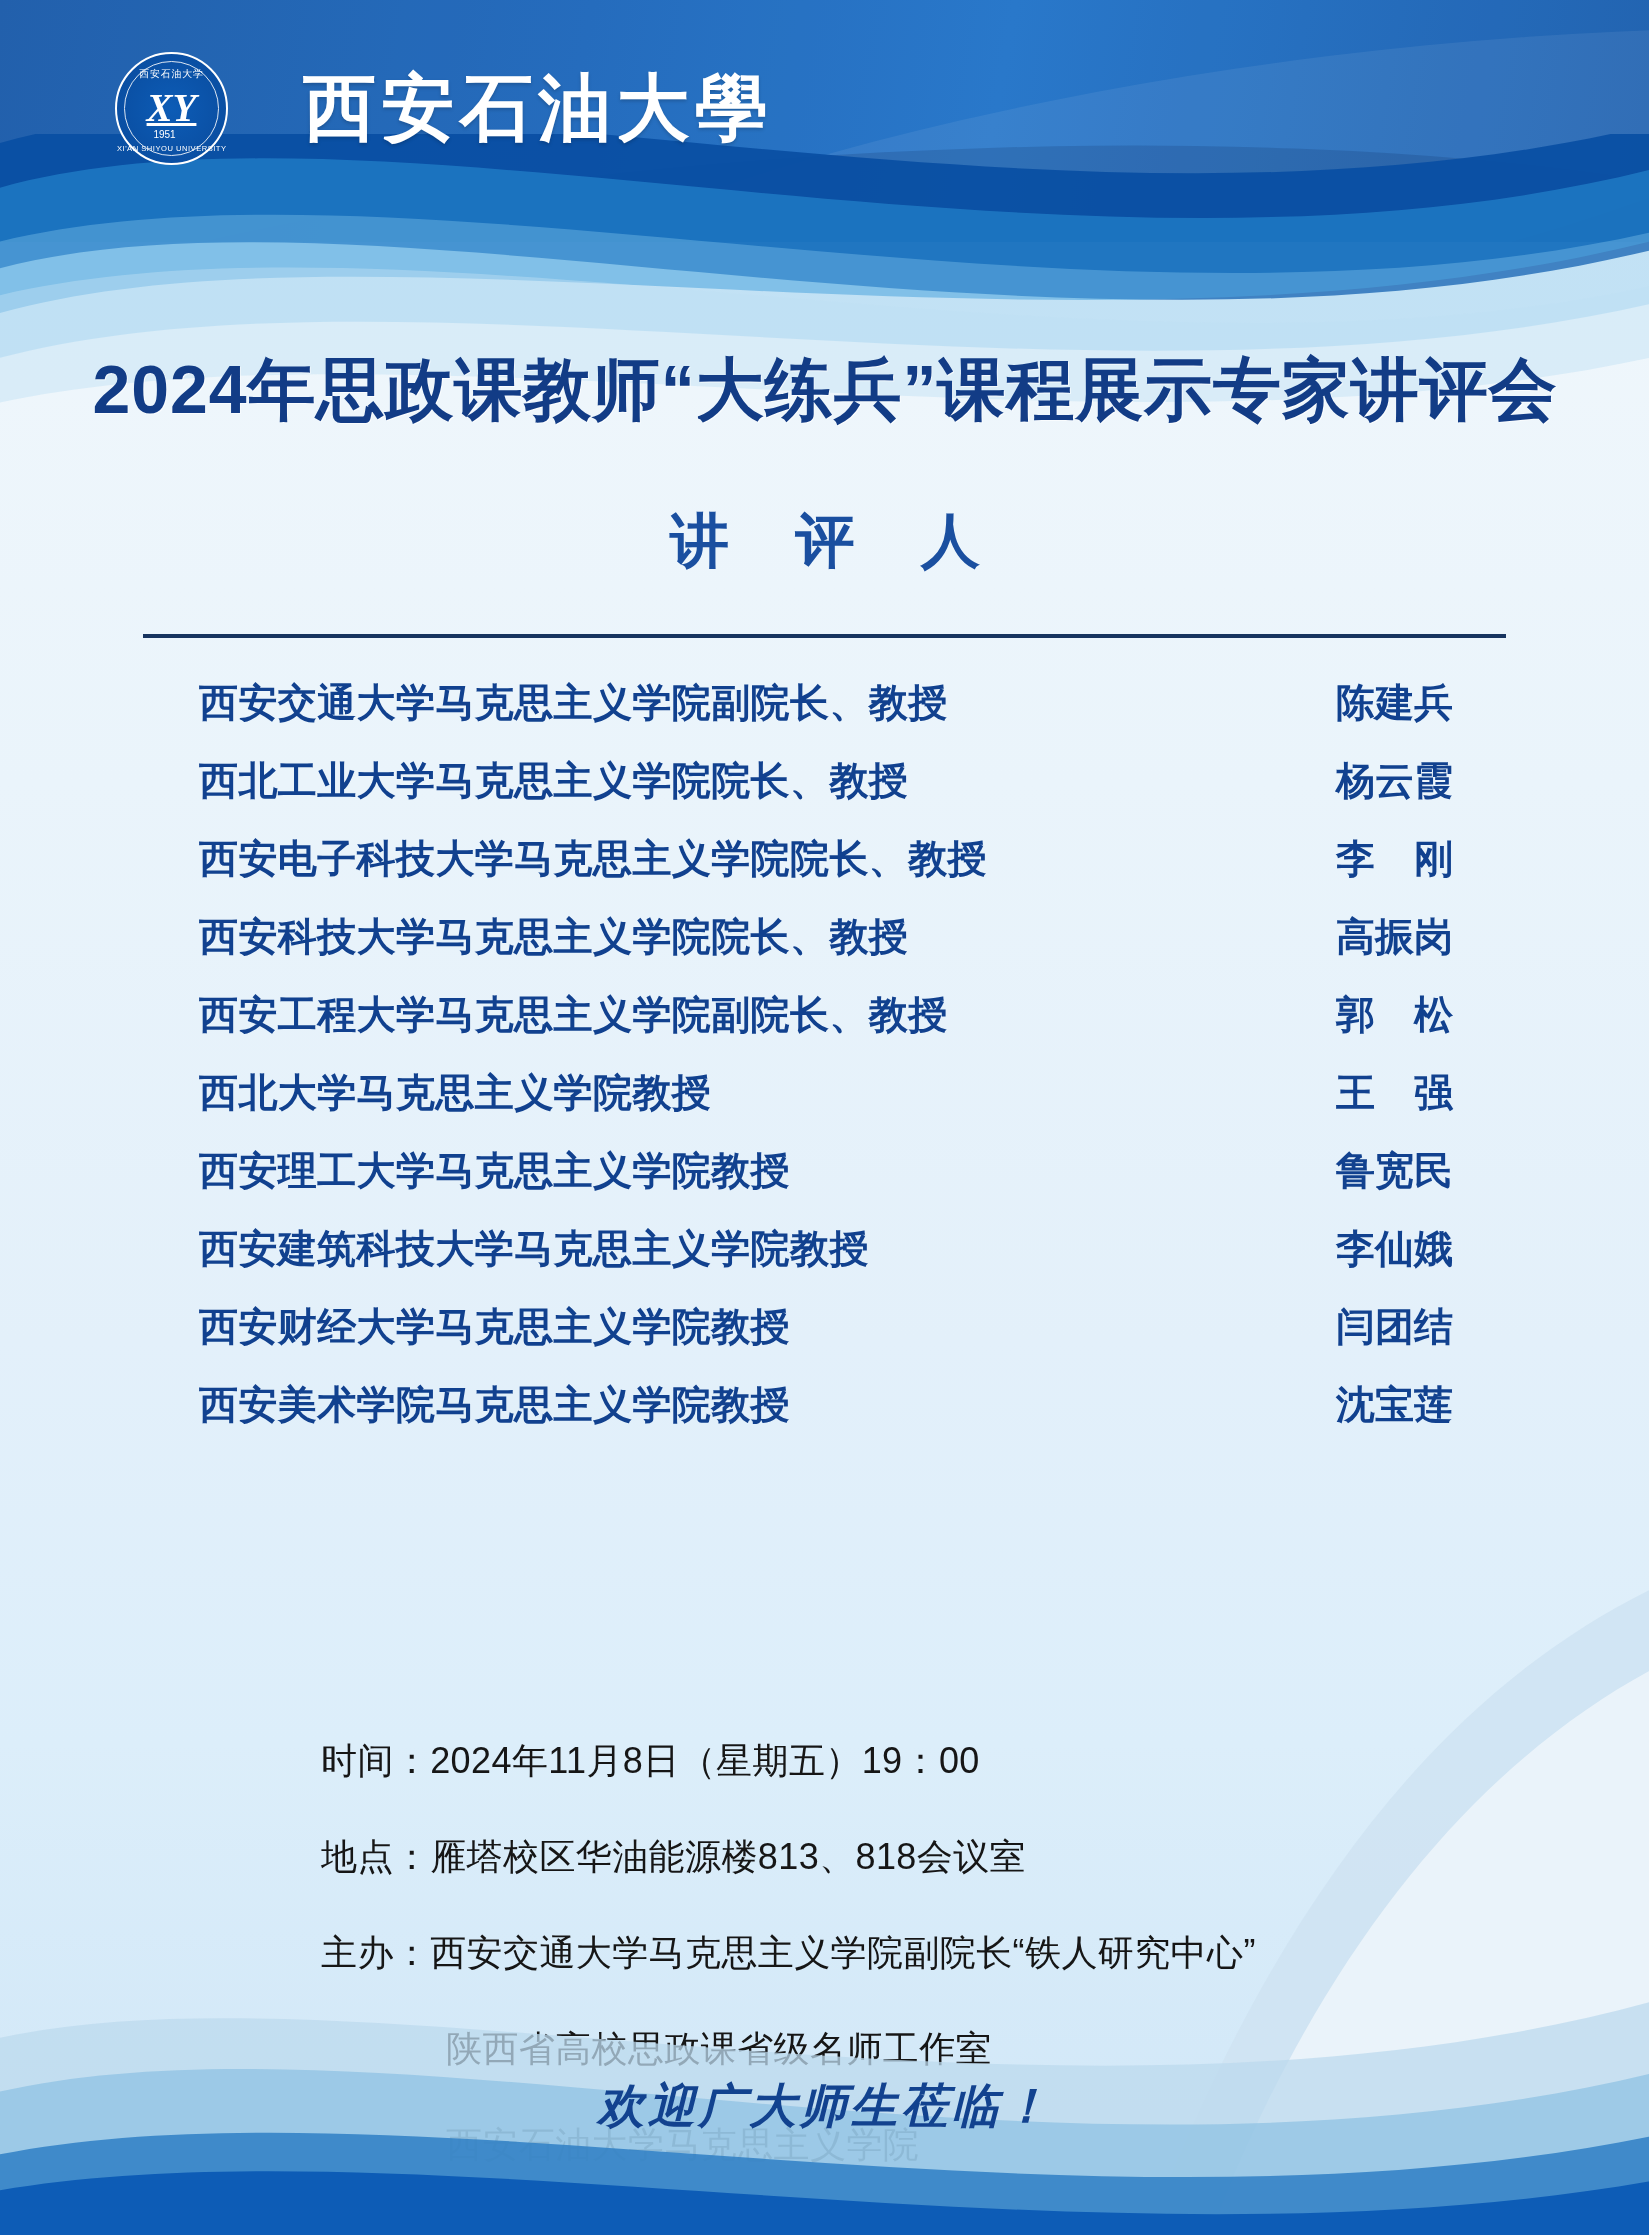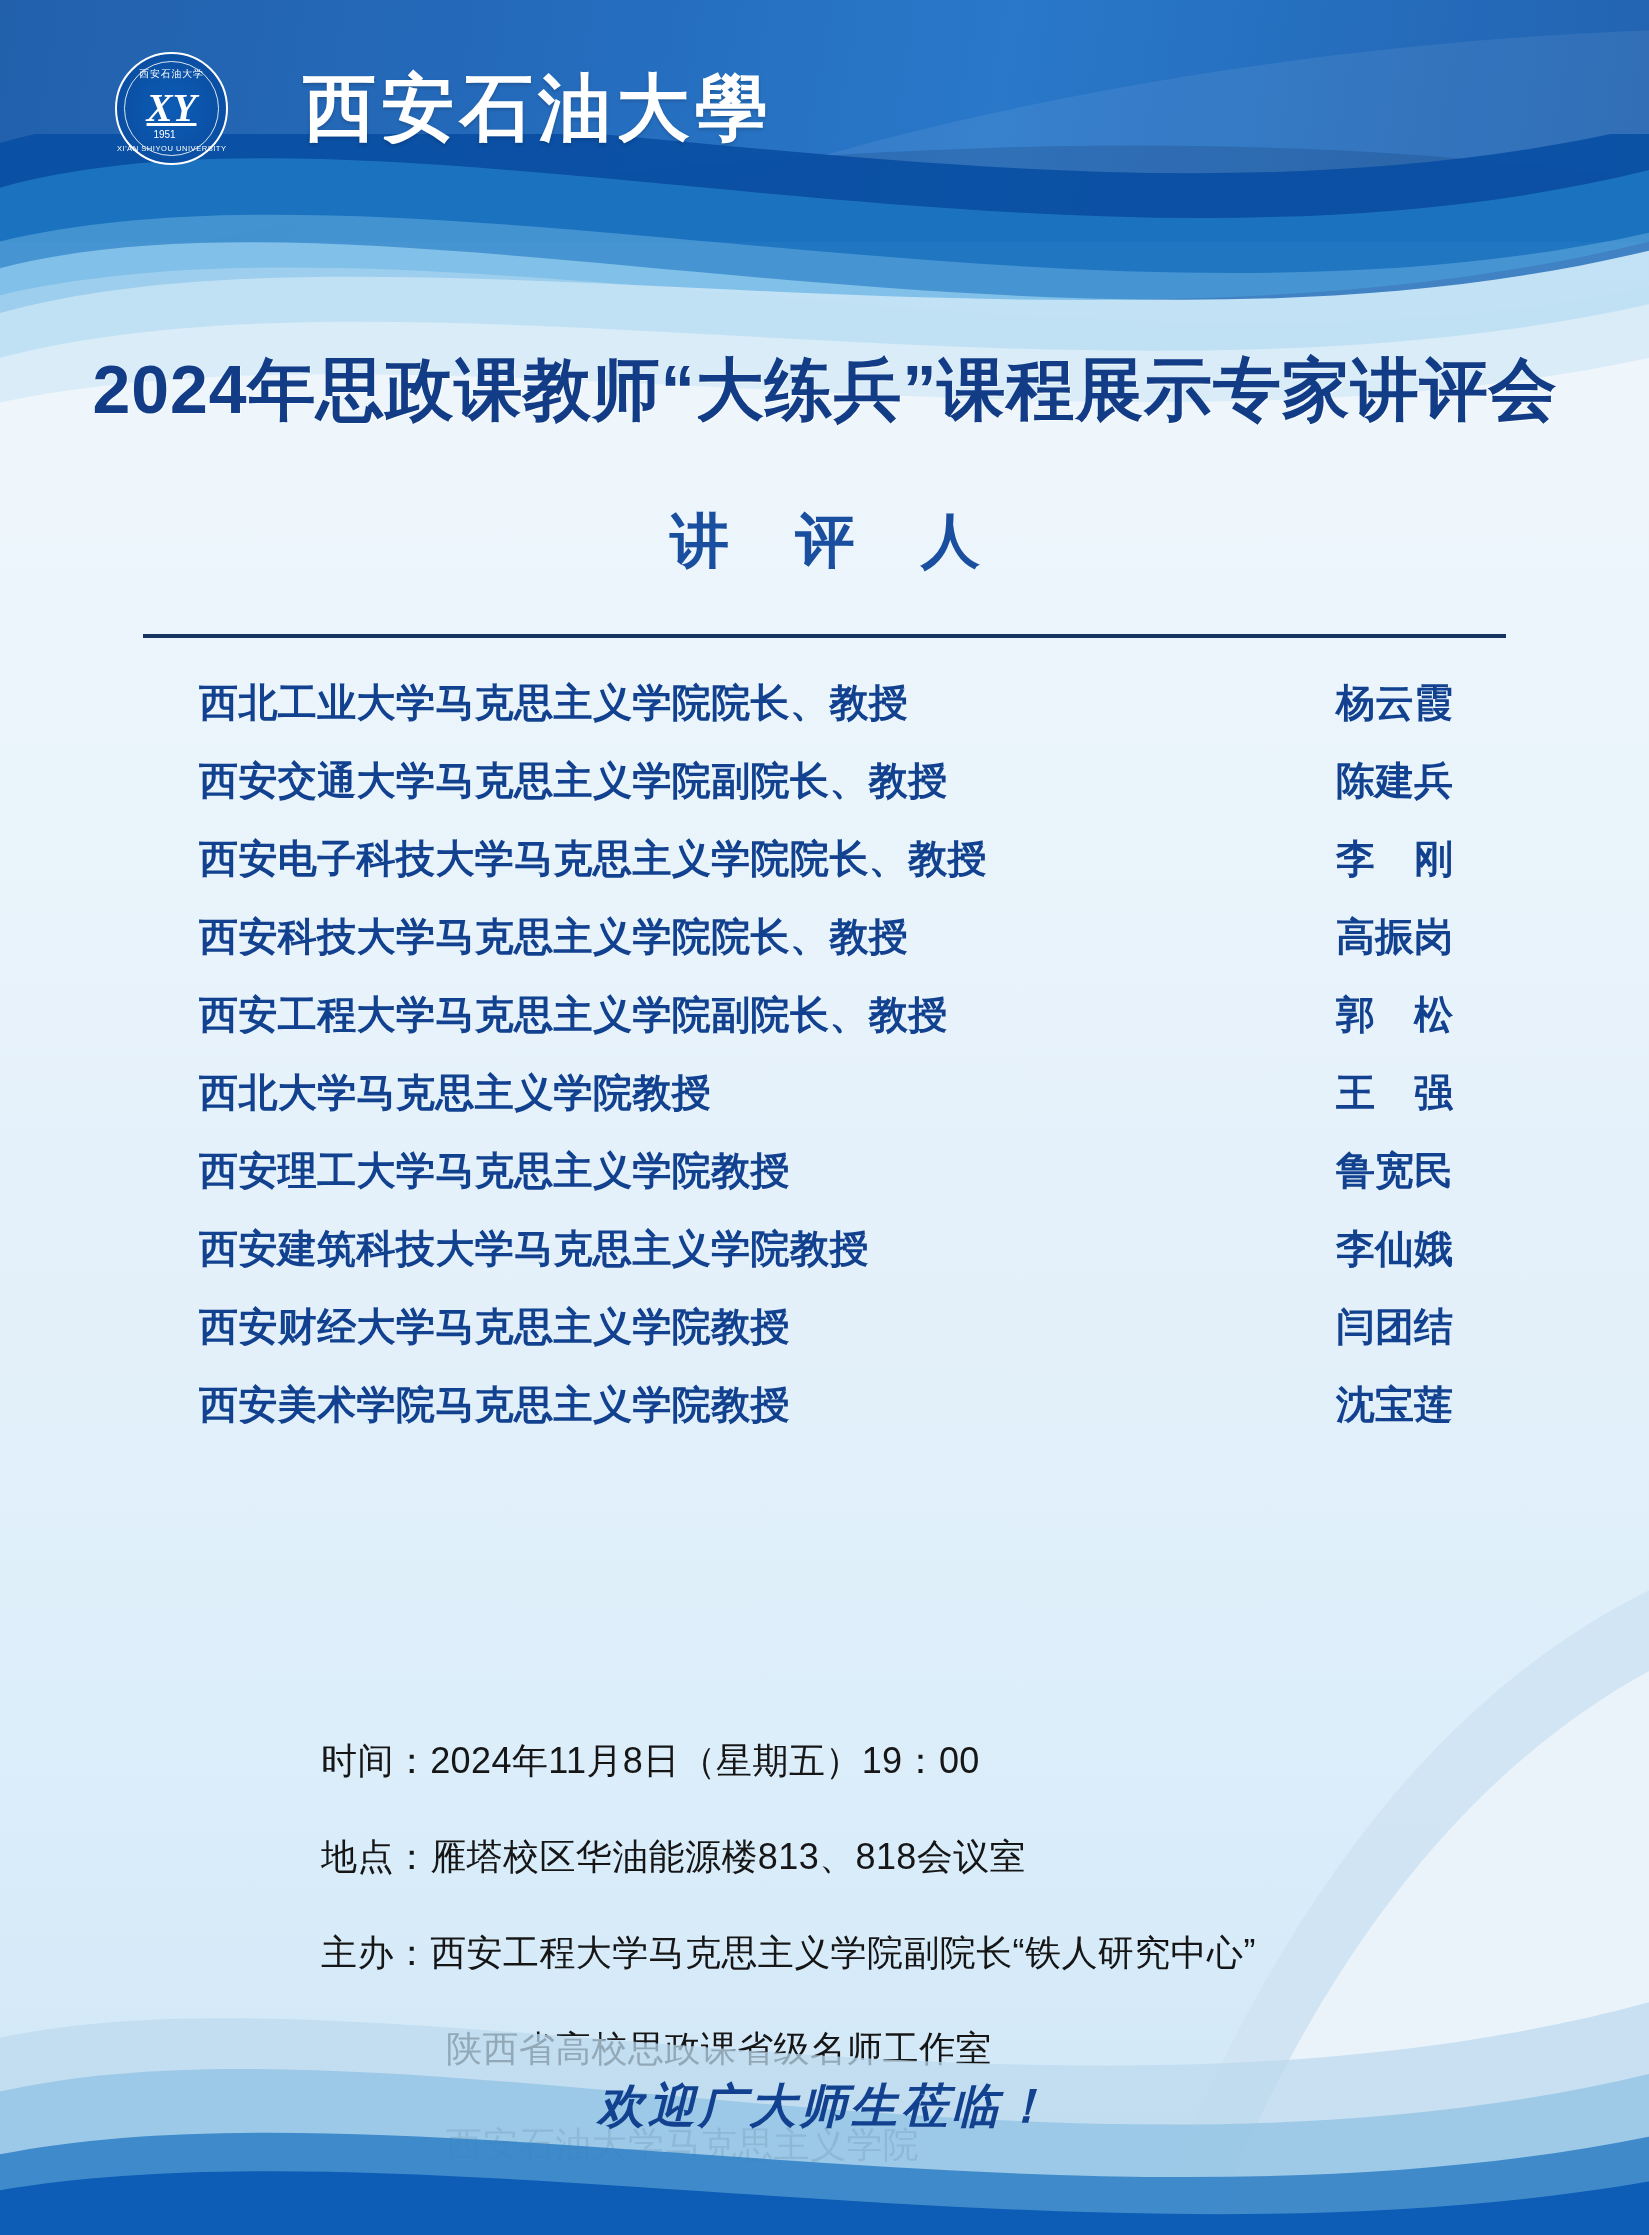"西北工业大学马克思主义学院院长、教授" div.row { order: before "西安交通大学马克思主义学院副院长、教授" -> after "西安交通大学马克思主义学院副院长、教授" }
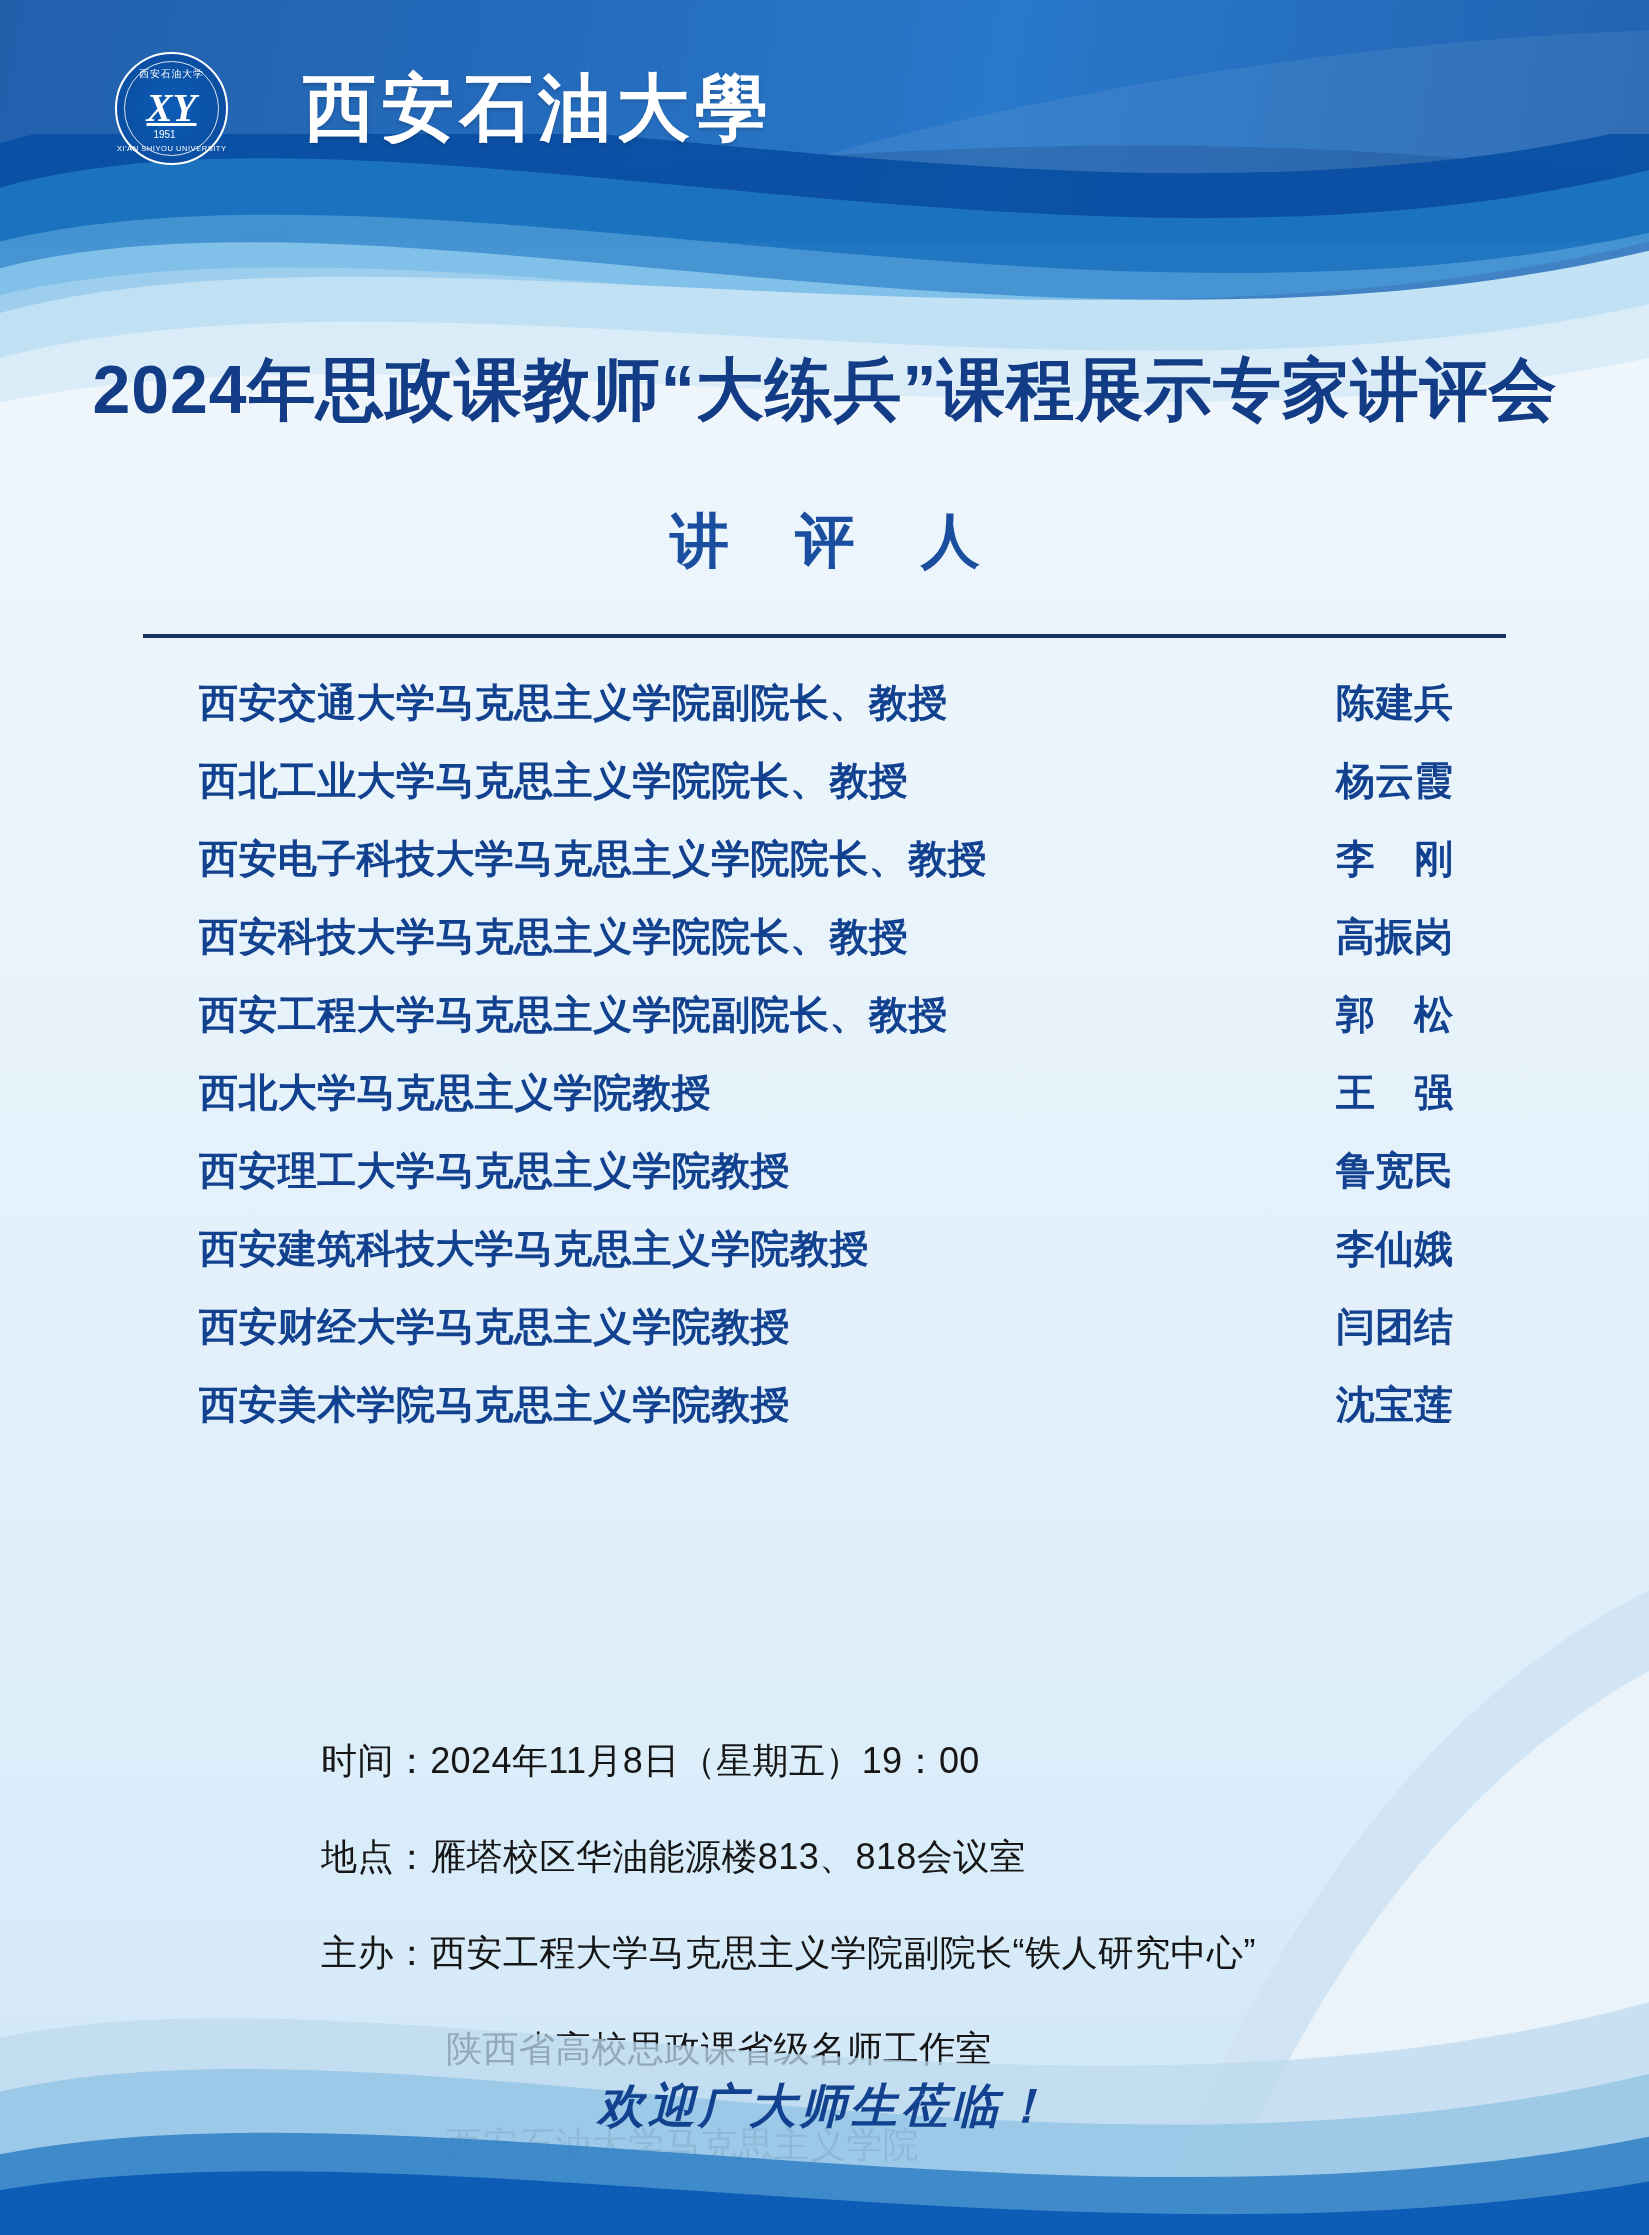"主办：西安工程大学马克思主义学院副院长“铁人研究中心”" div.line { text: 工程 -> 交通 }
